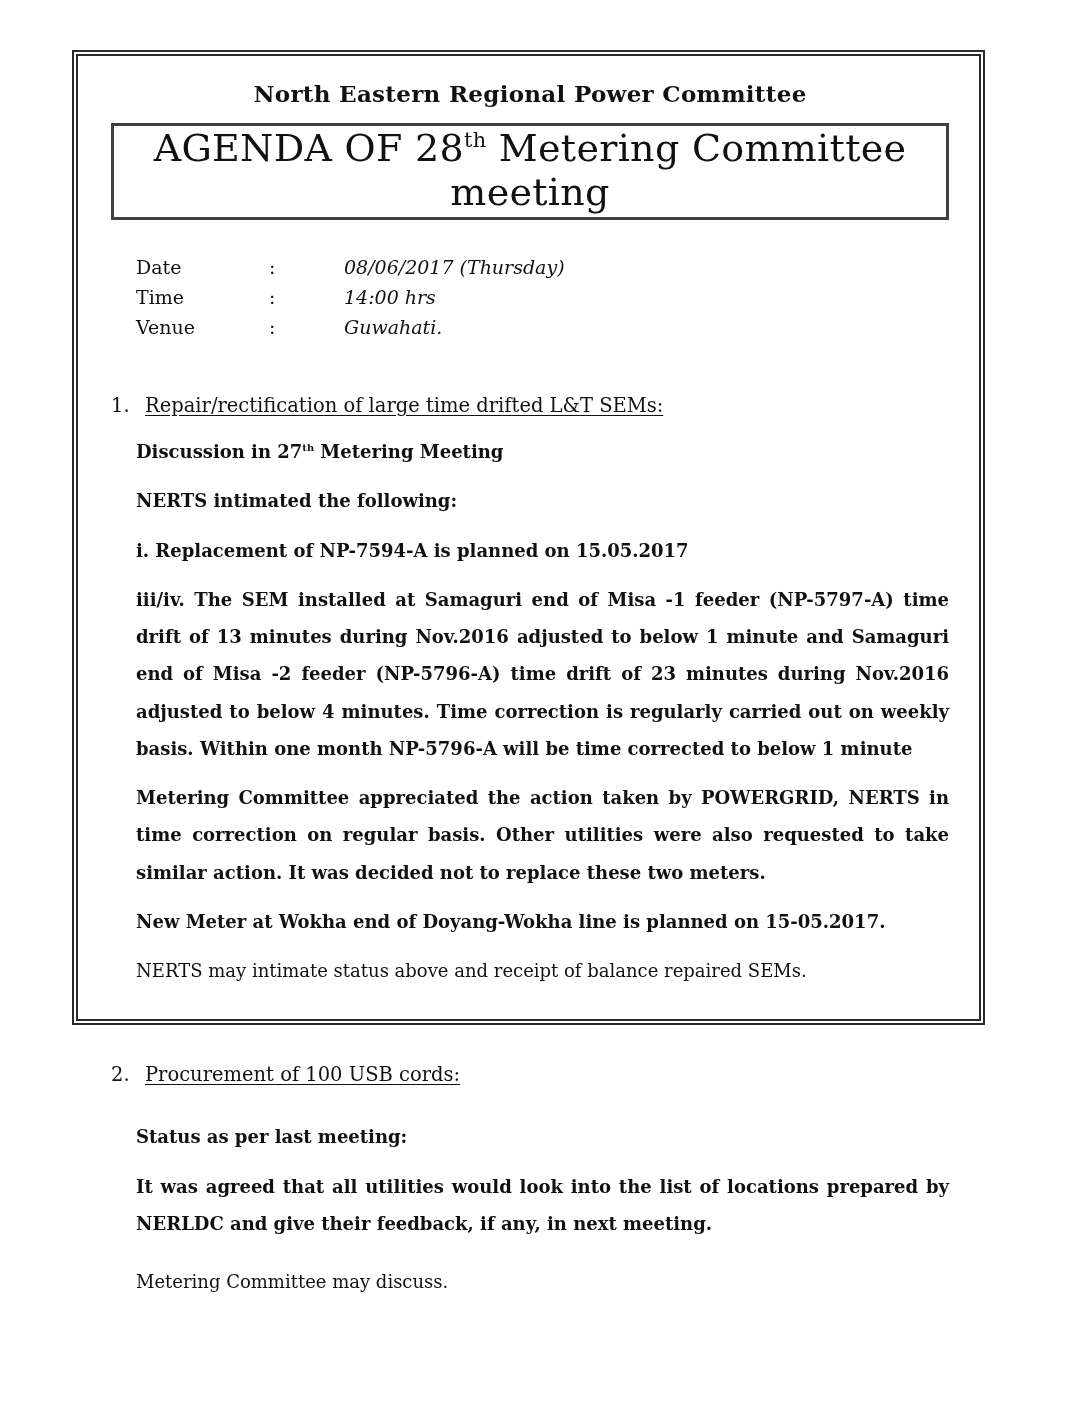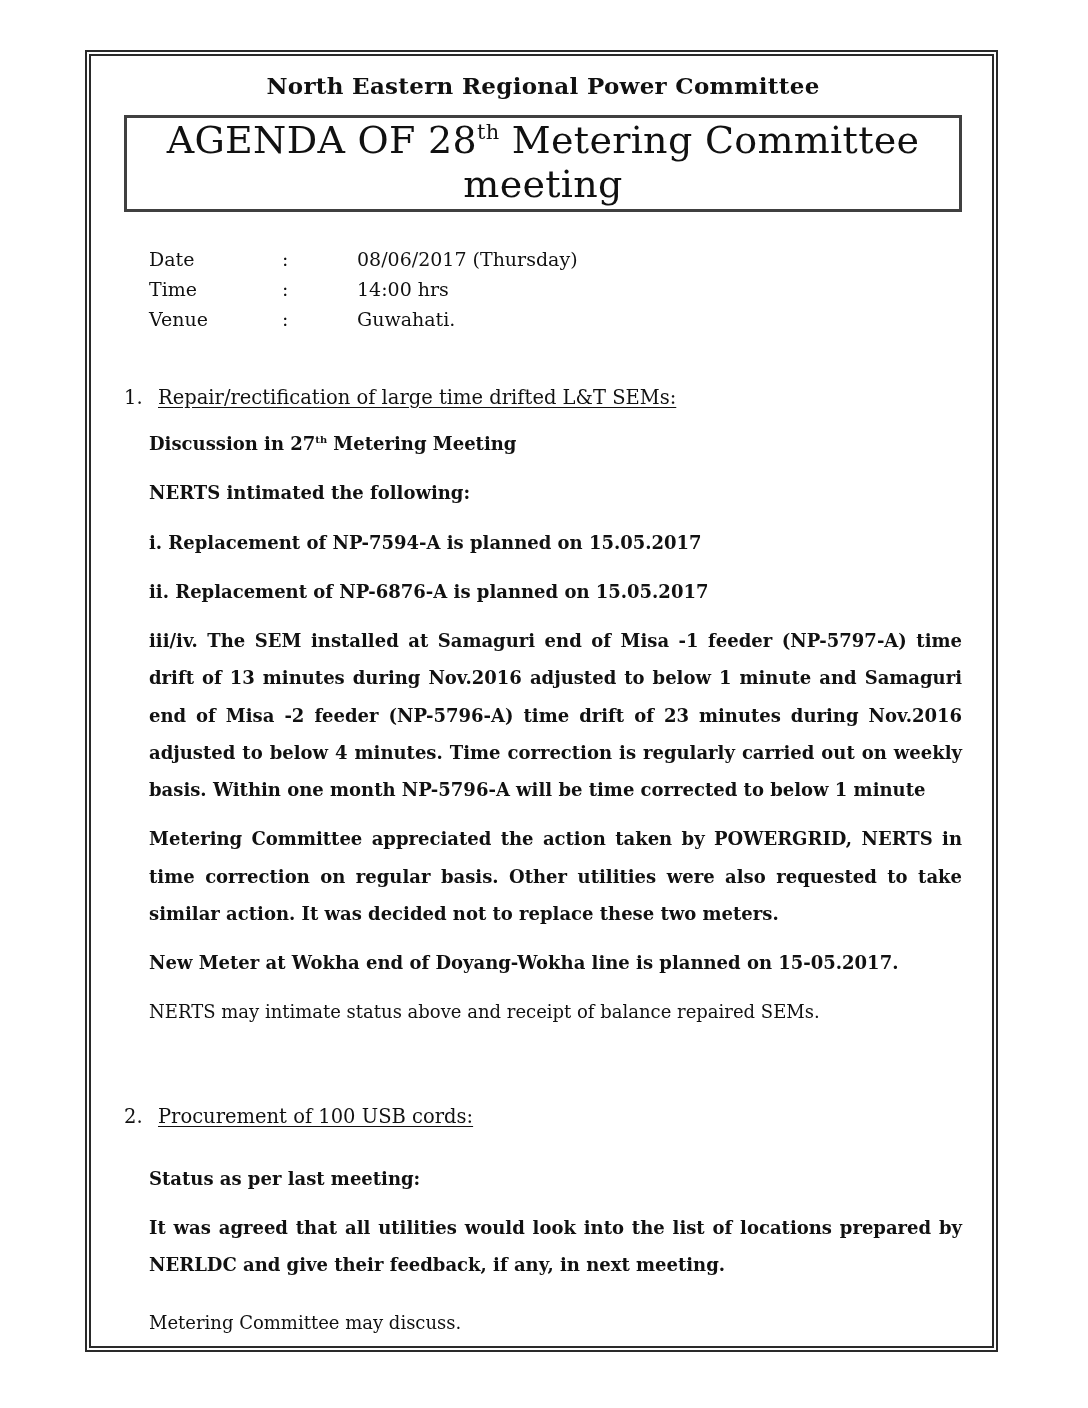"North Eastern Regional Power Committee" .page { height: 1302px -> 975px; left: 85px -> 72px; padding: 16px 30px 0 33px -> 24px 30px 0 33px }
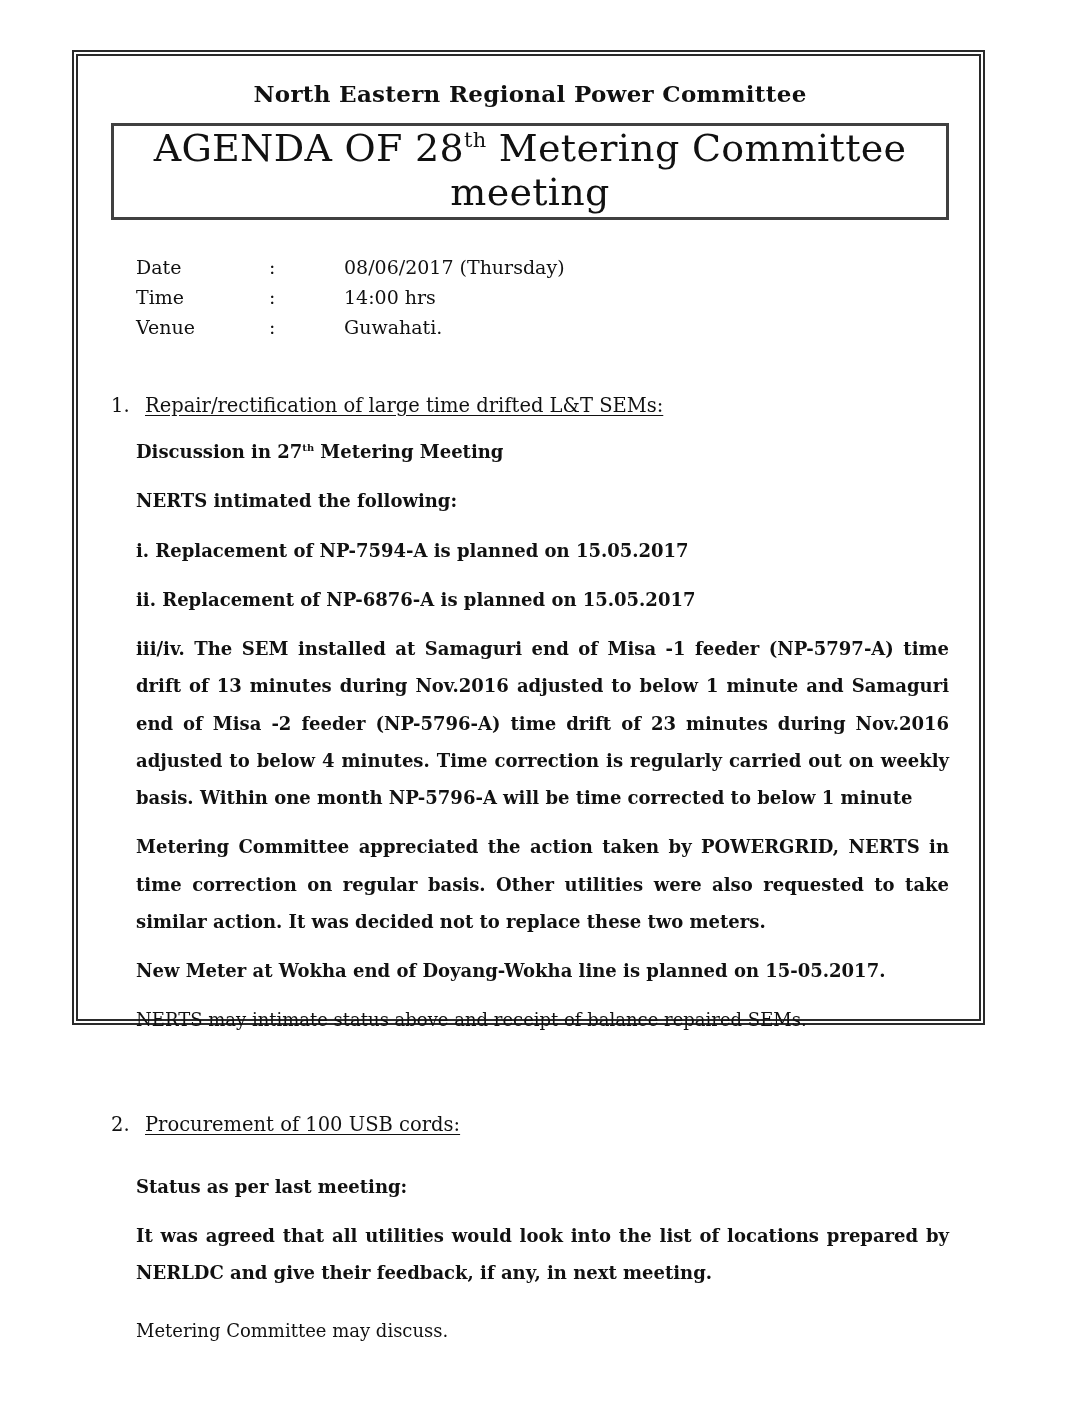"08/06/2017 (Thursday)" .meta-value { font-style: none -> italic }
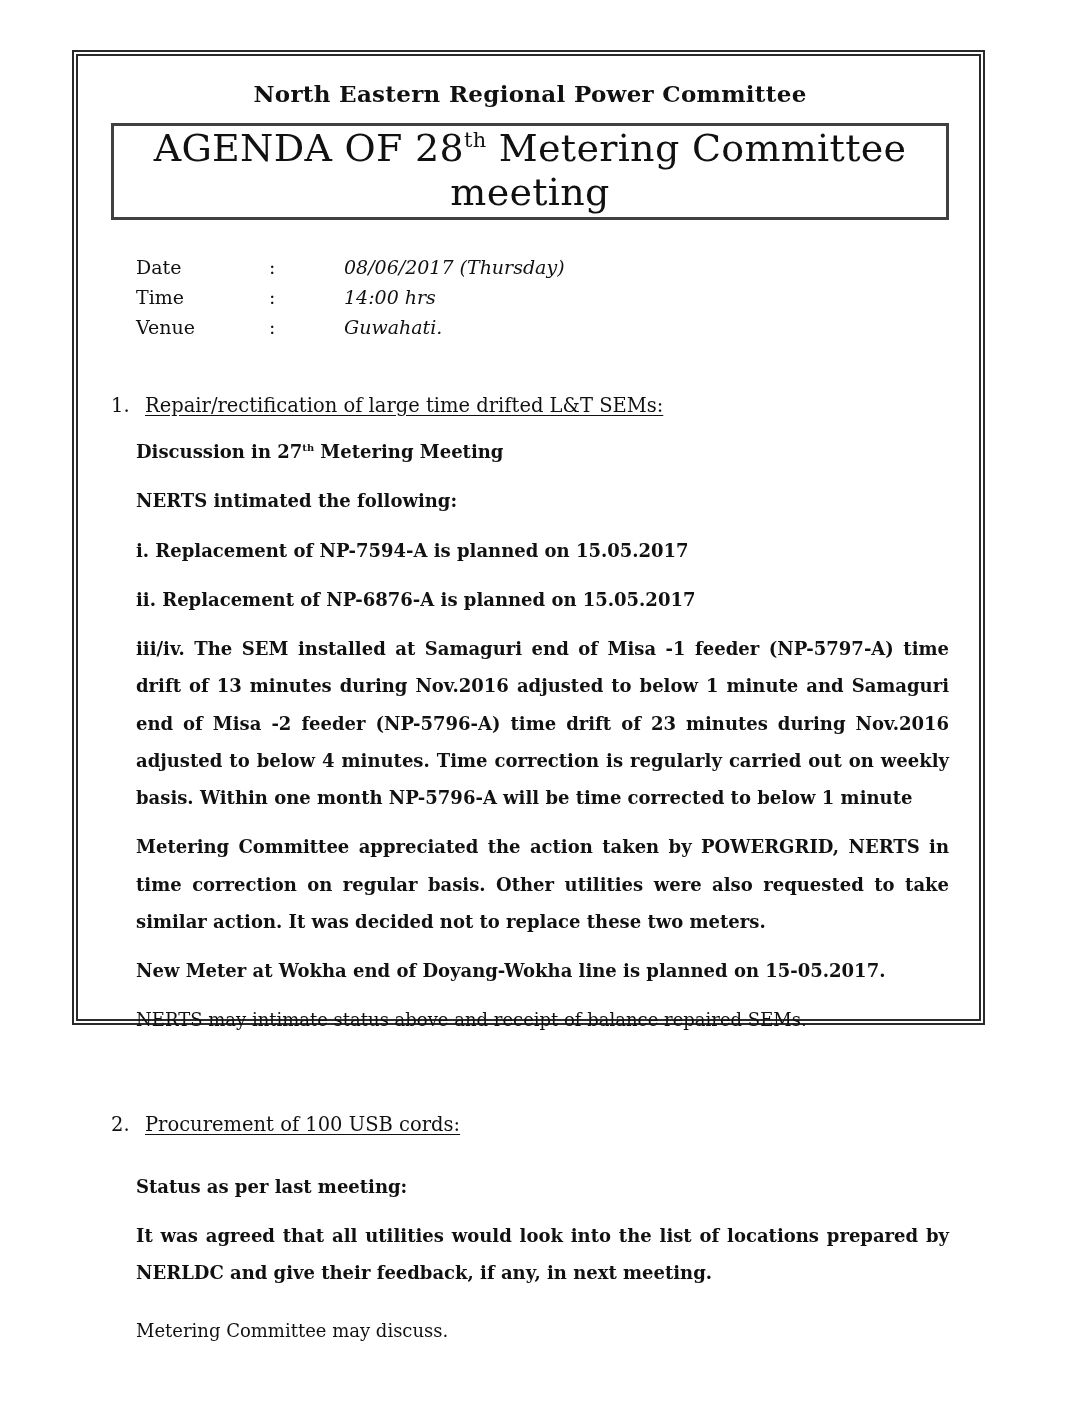"ii. Replacement of NP-6876-A is" p.para { html: <p>ii. Replacement of NP-6876-A is planned on 15.05.2017</p> -> none }
